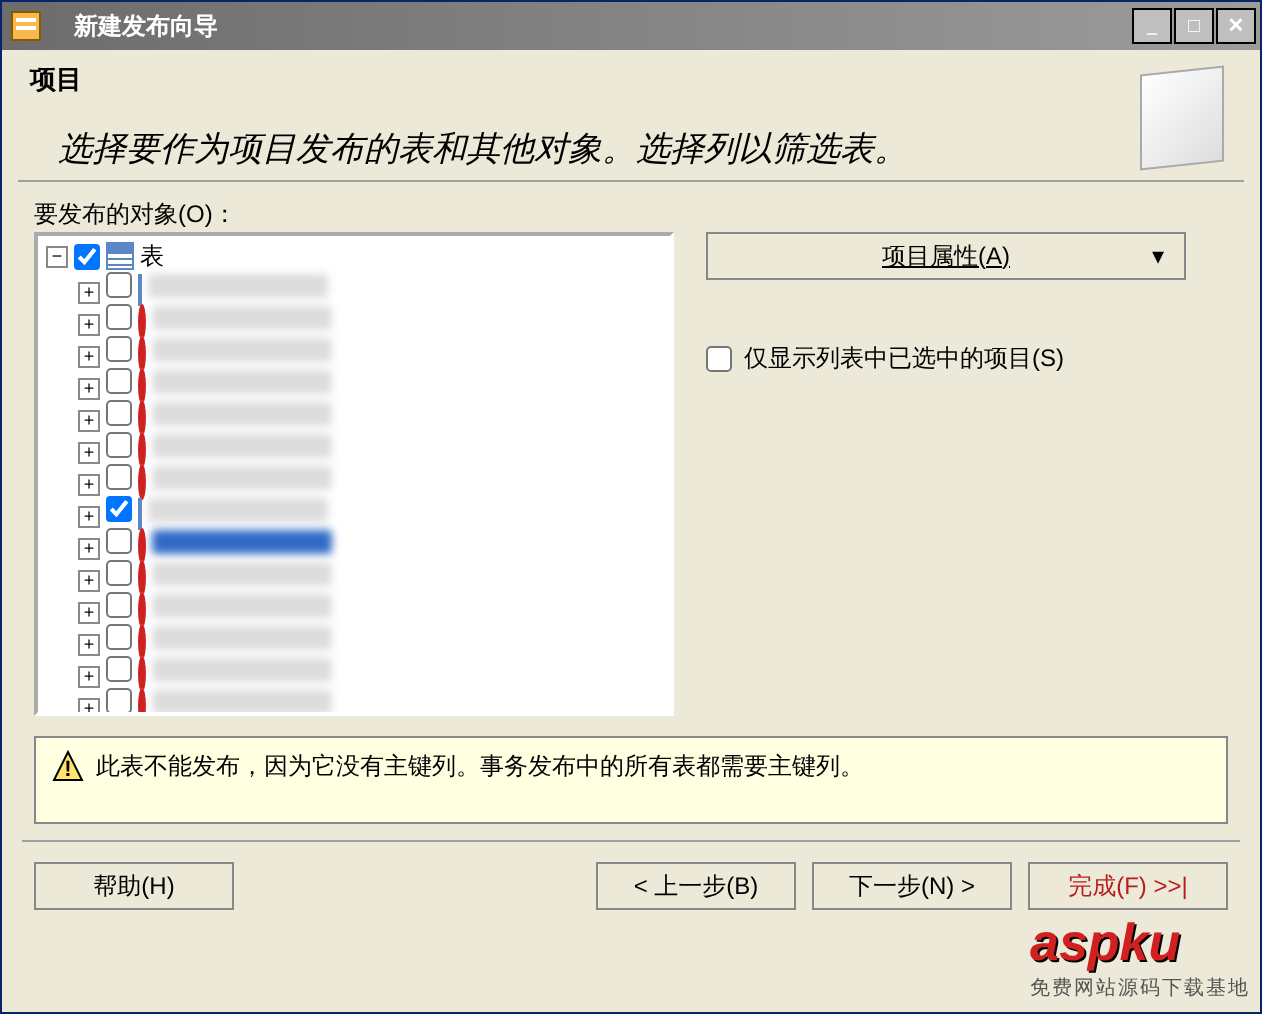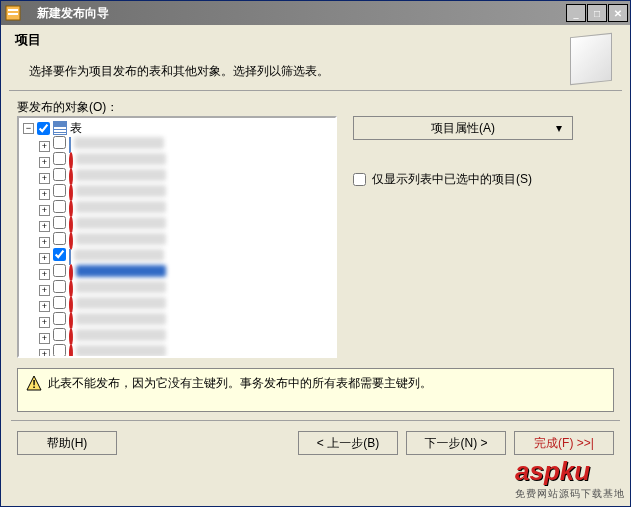"选择要作为项目发布的表和其他对象。选择列以筛选表。" .header-sub { font-size: 12px -> 17px; font-style: none -> italic }
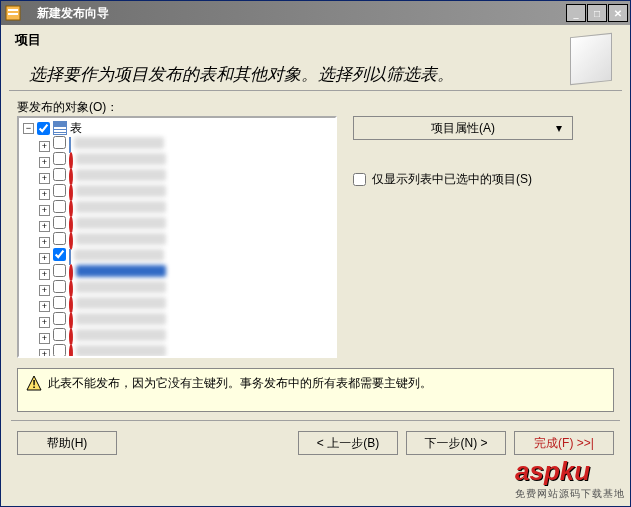"项目属性(A)" .btn.big { text-decoration: none -> underline; width: 220px -> 240px }
